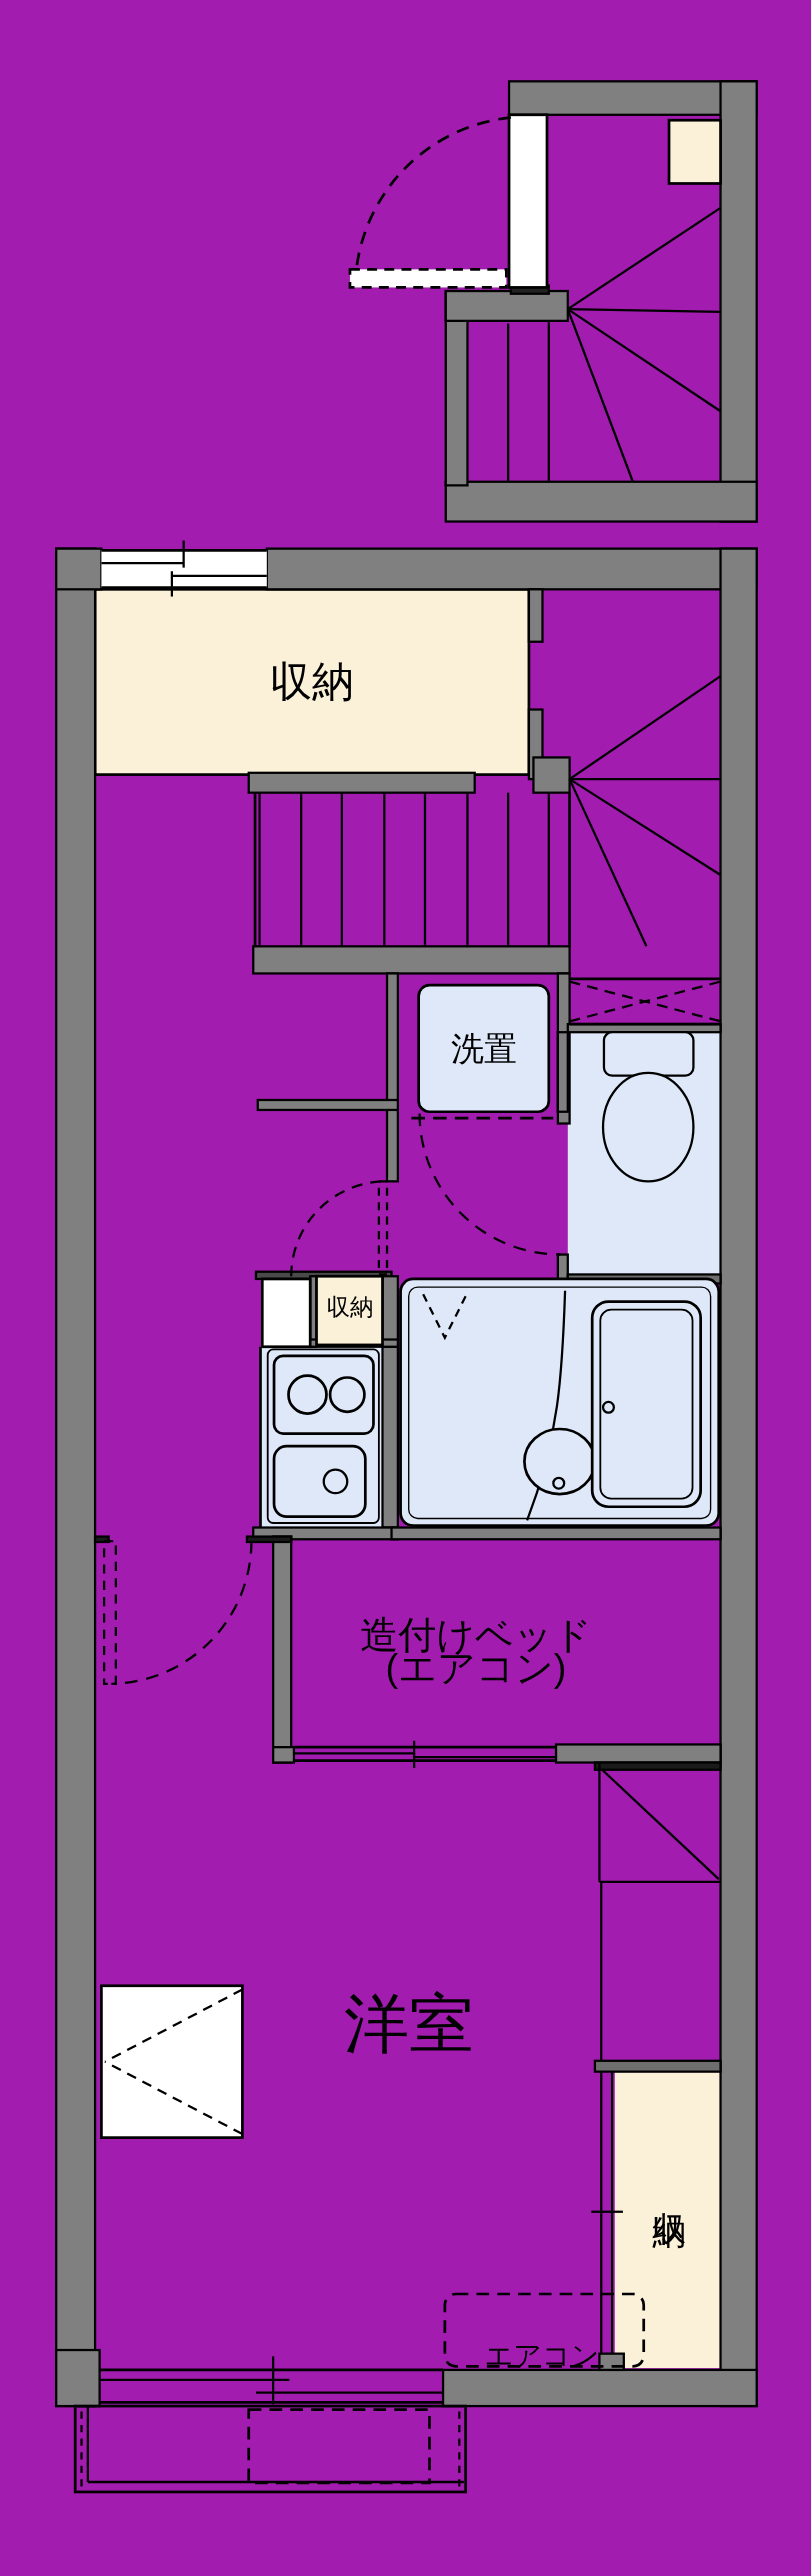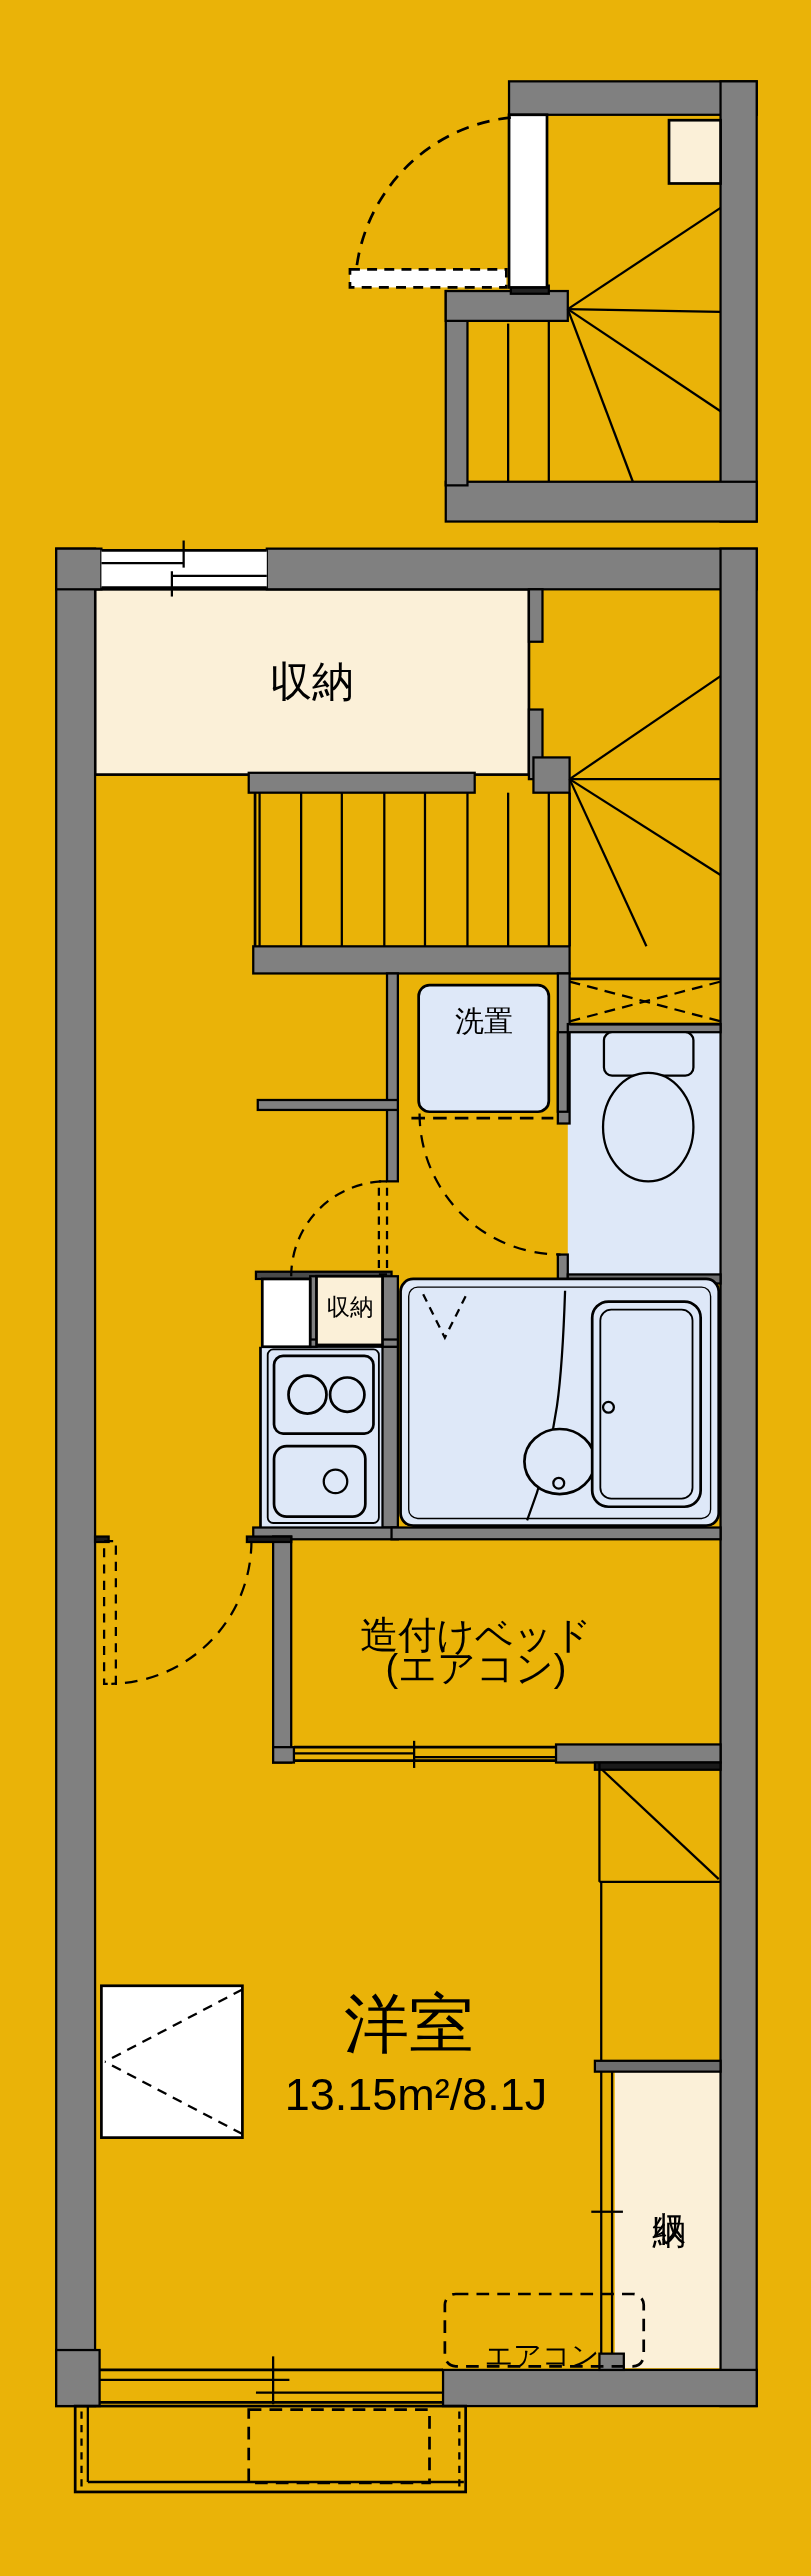"収納" #canvas { background: #eab308 -> #a21caf }
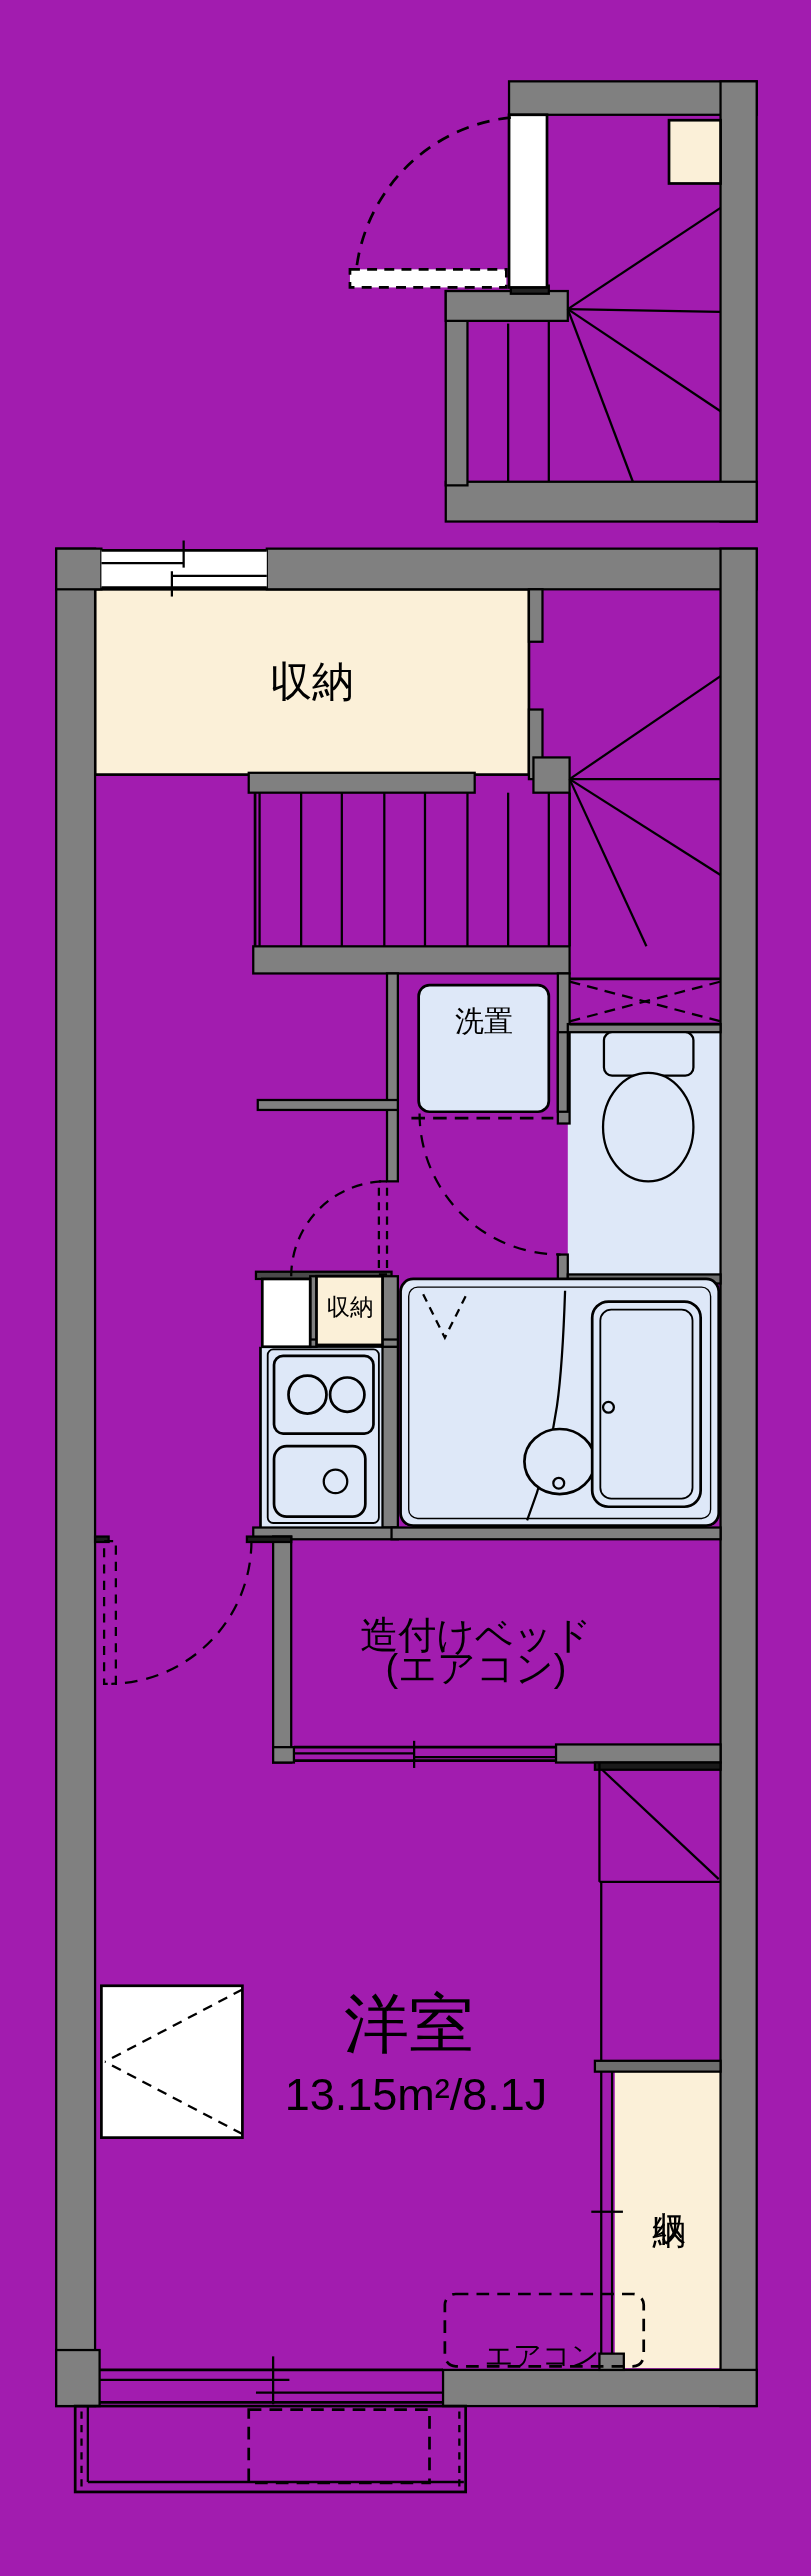"洗置" .lbl-washer { font-size: 29px -> 33px; top: 1022px -> 1049px }
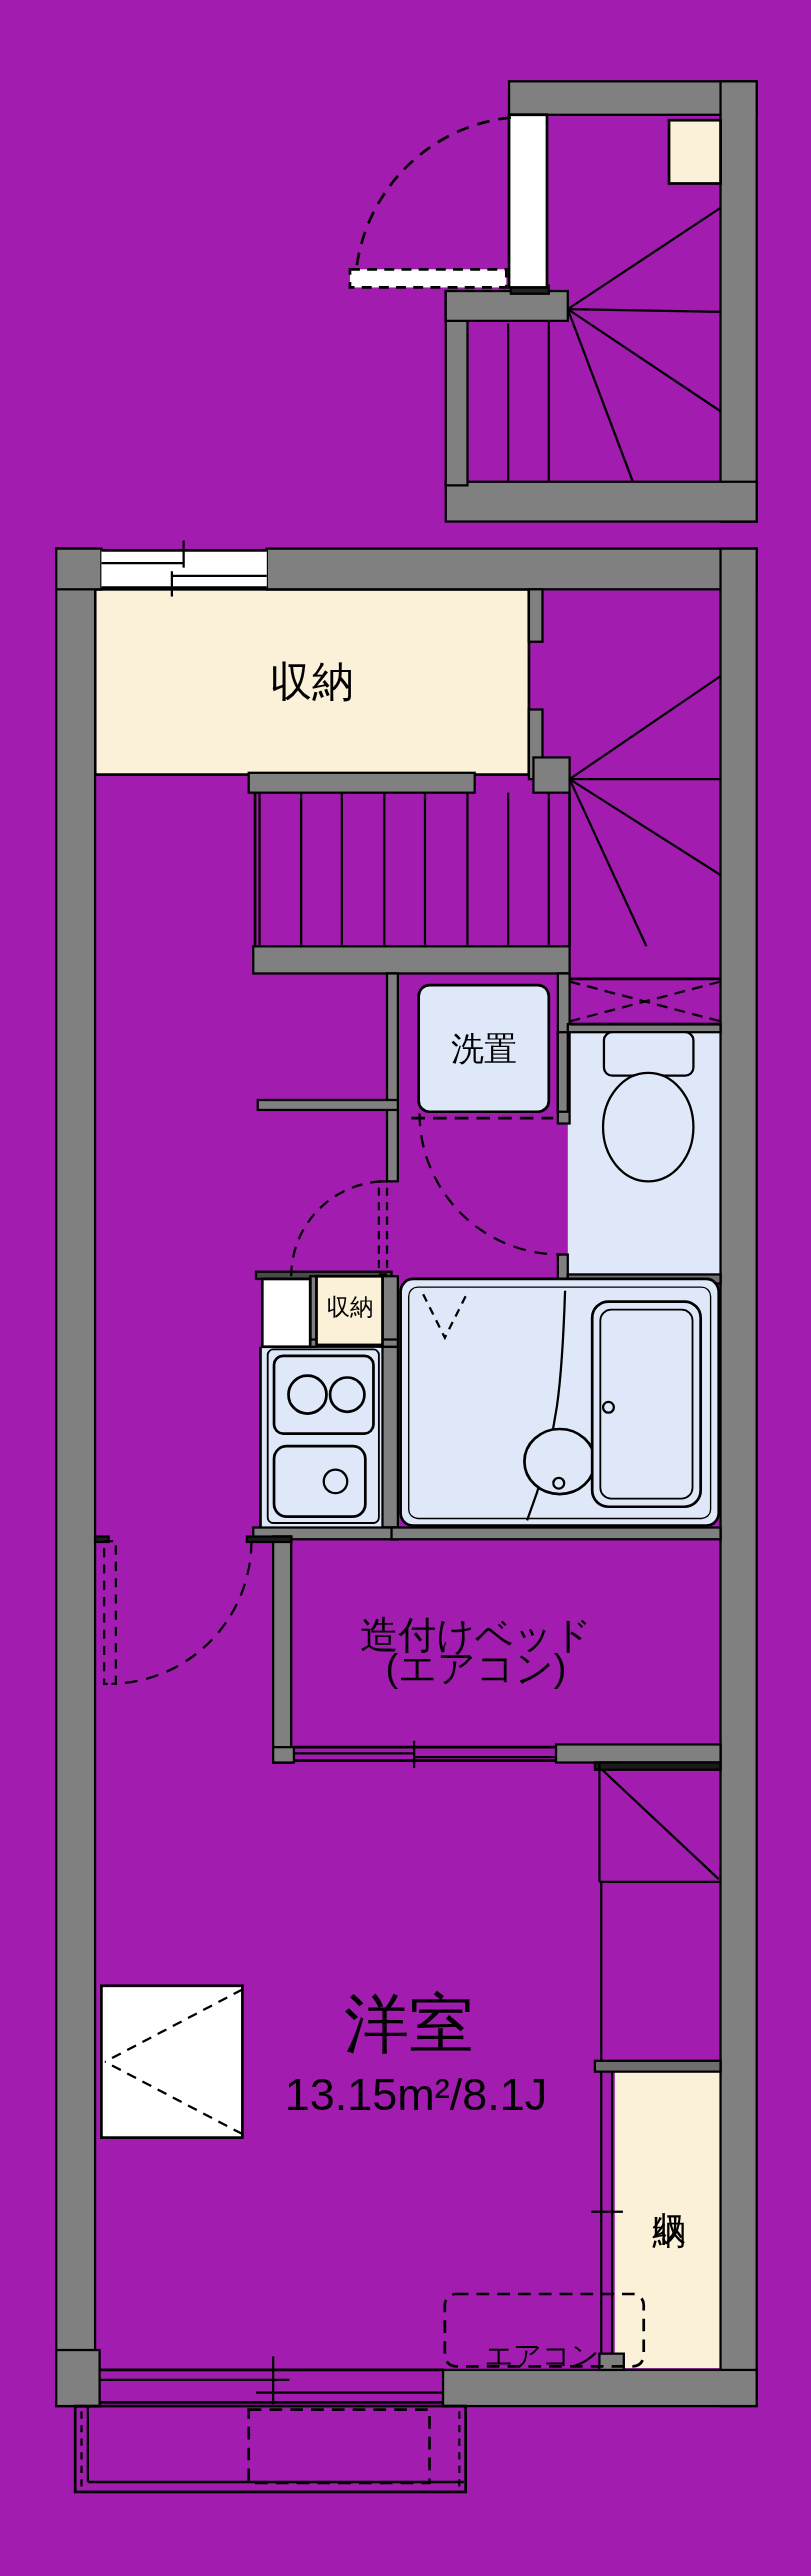"13.15m²/8.1J" div.lbl { html: <div>13.15m²/8.1J</div> -> none }
